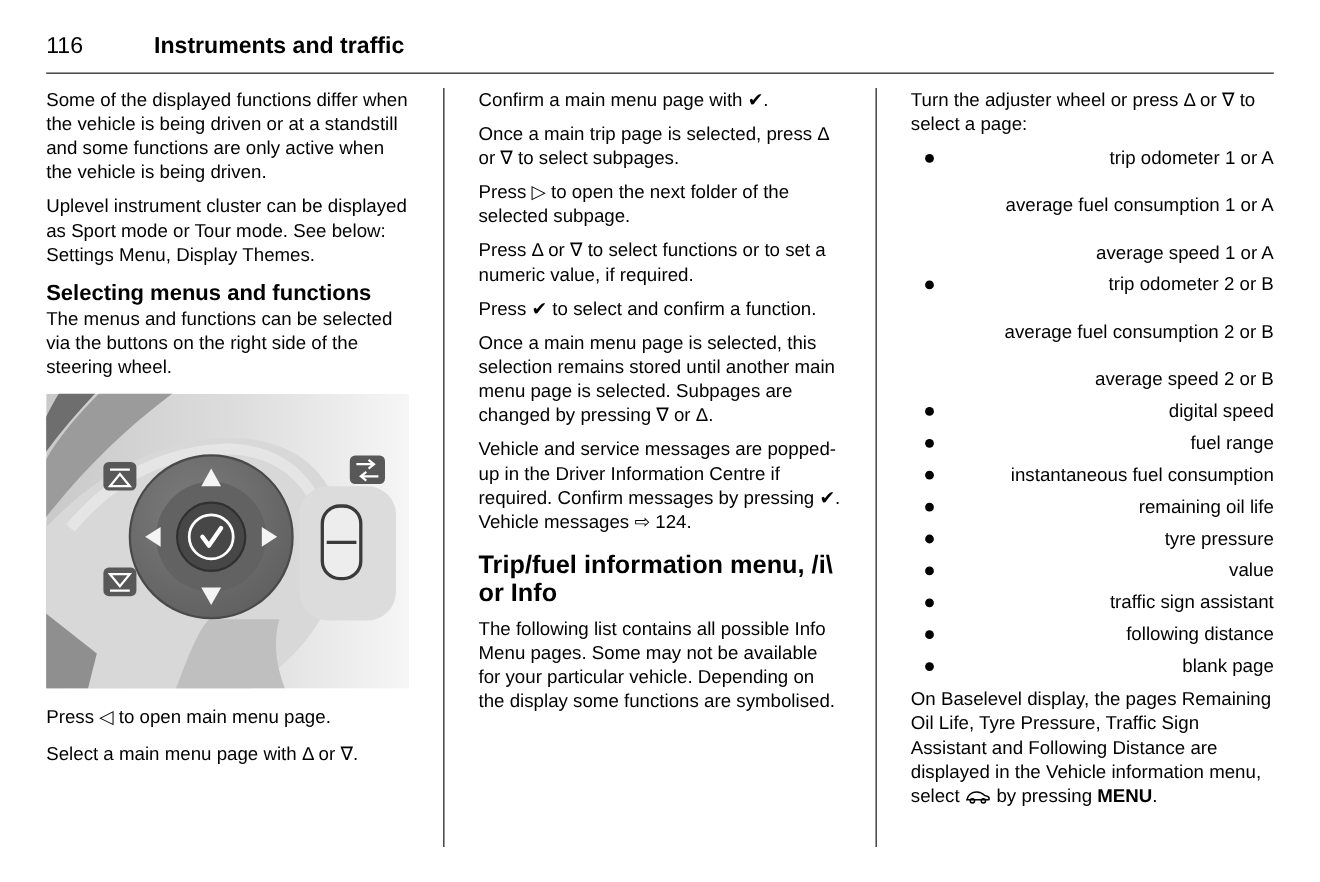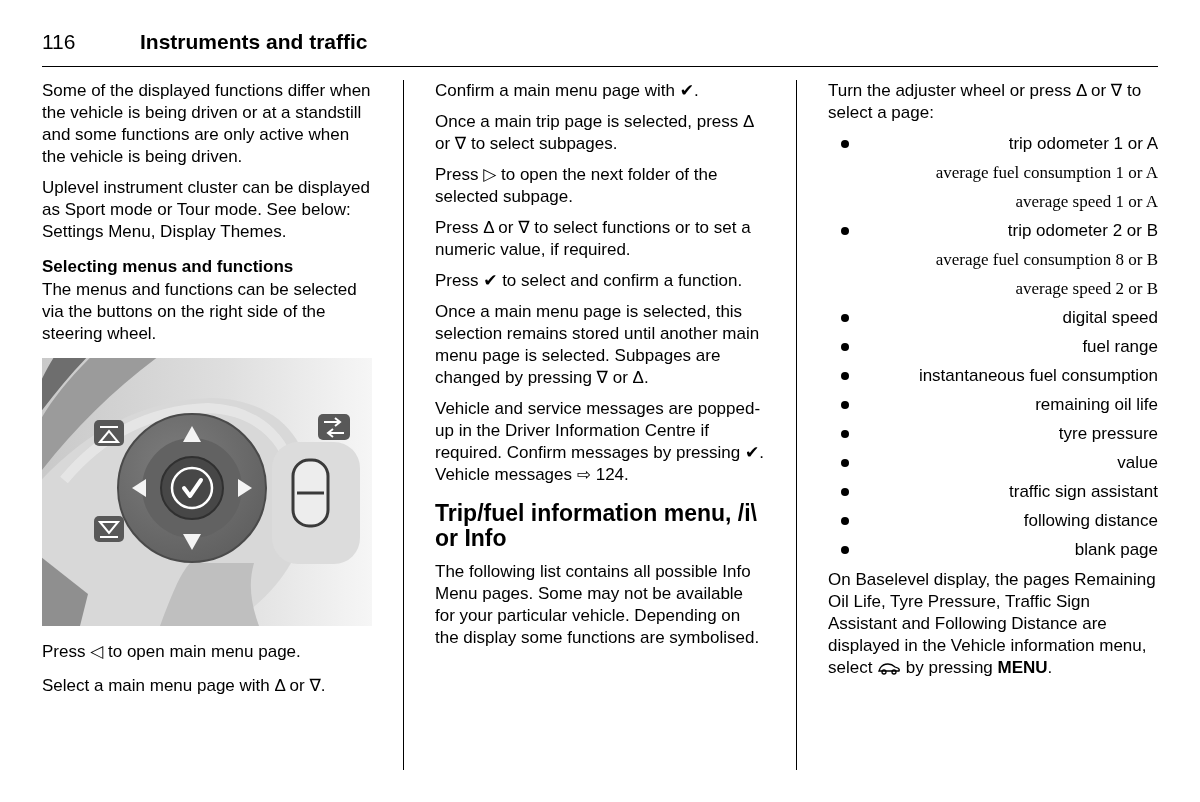"average fuel consumption 1 or" .sub-line { font-family: Liberation Serif, serif -> none; margin-top: 7px -> 21px }
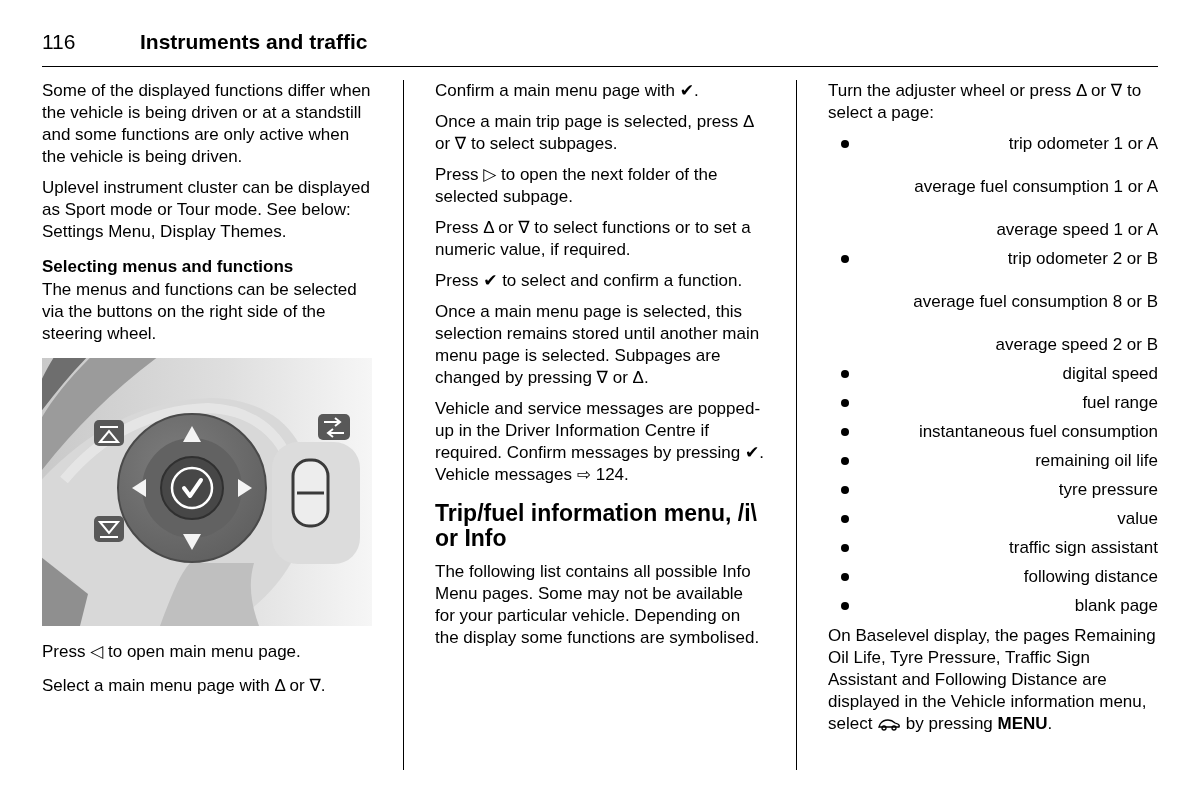"Selecting menus and functions" .subhead { font-size: 17px -> 20px }
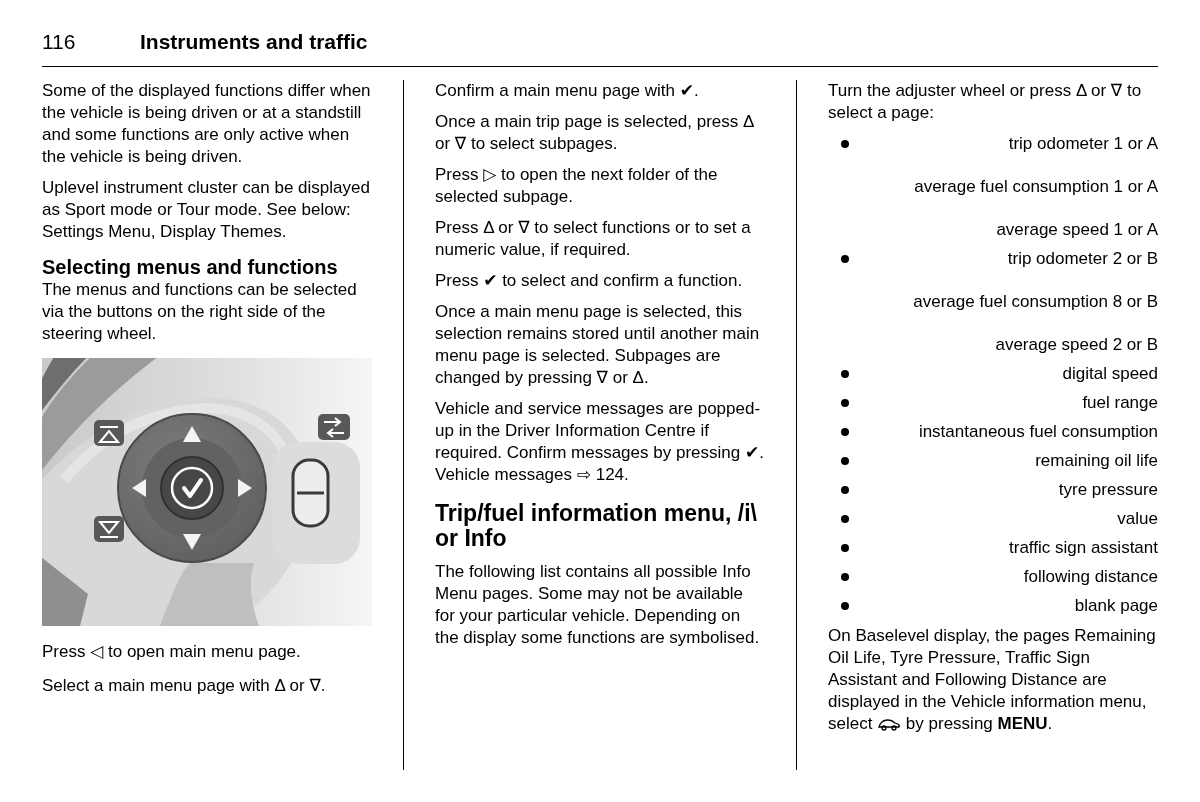"average fuel consumption 8 or" div.sub-line { text: 8 -> 2 }
